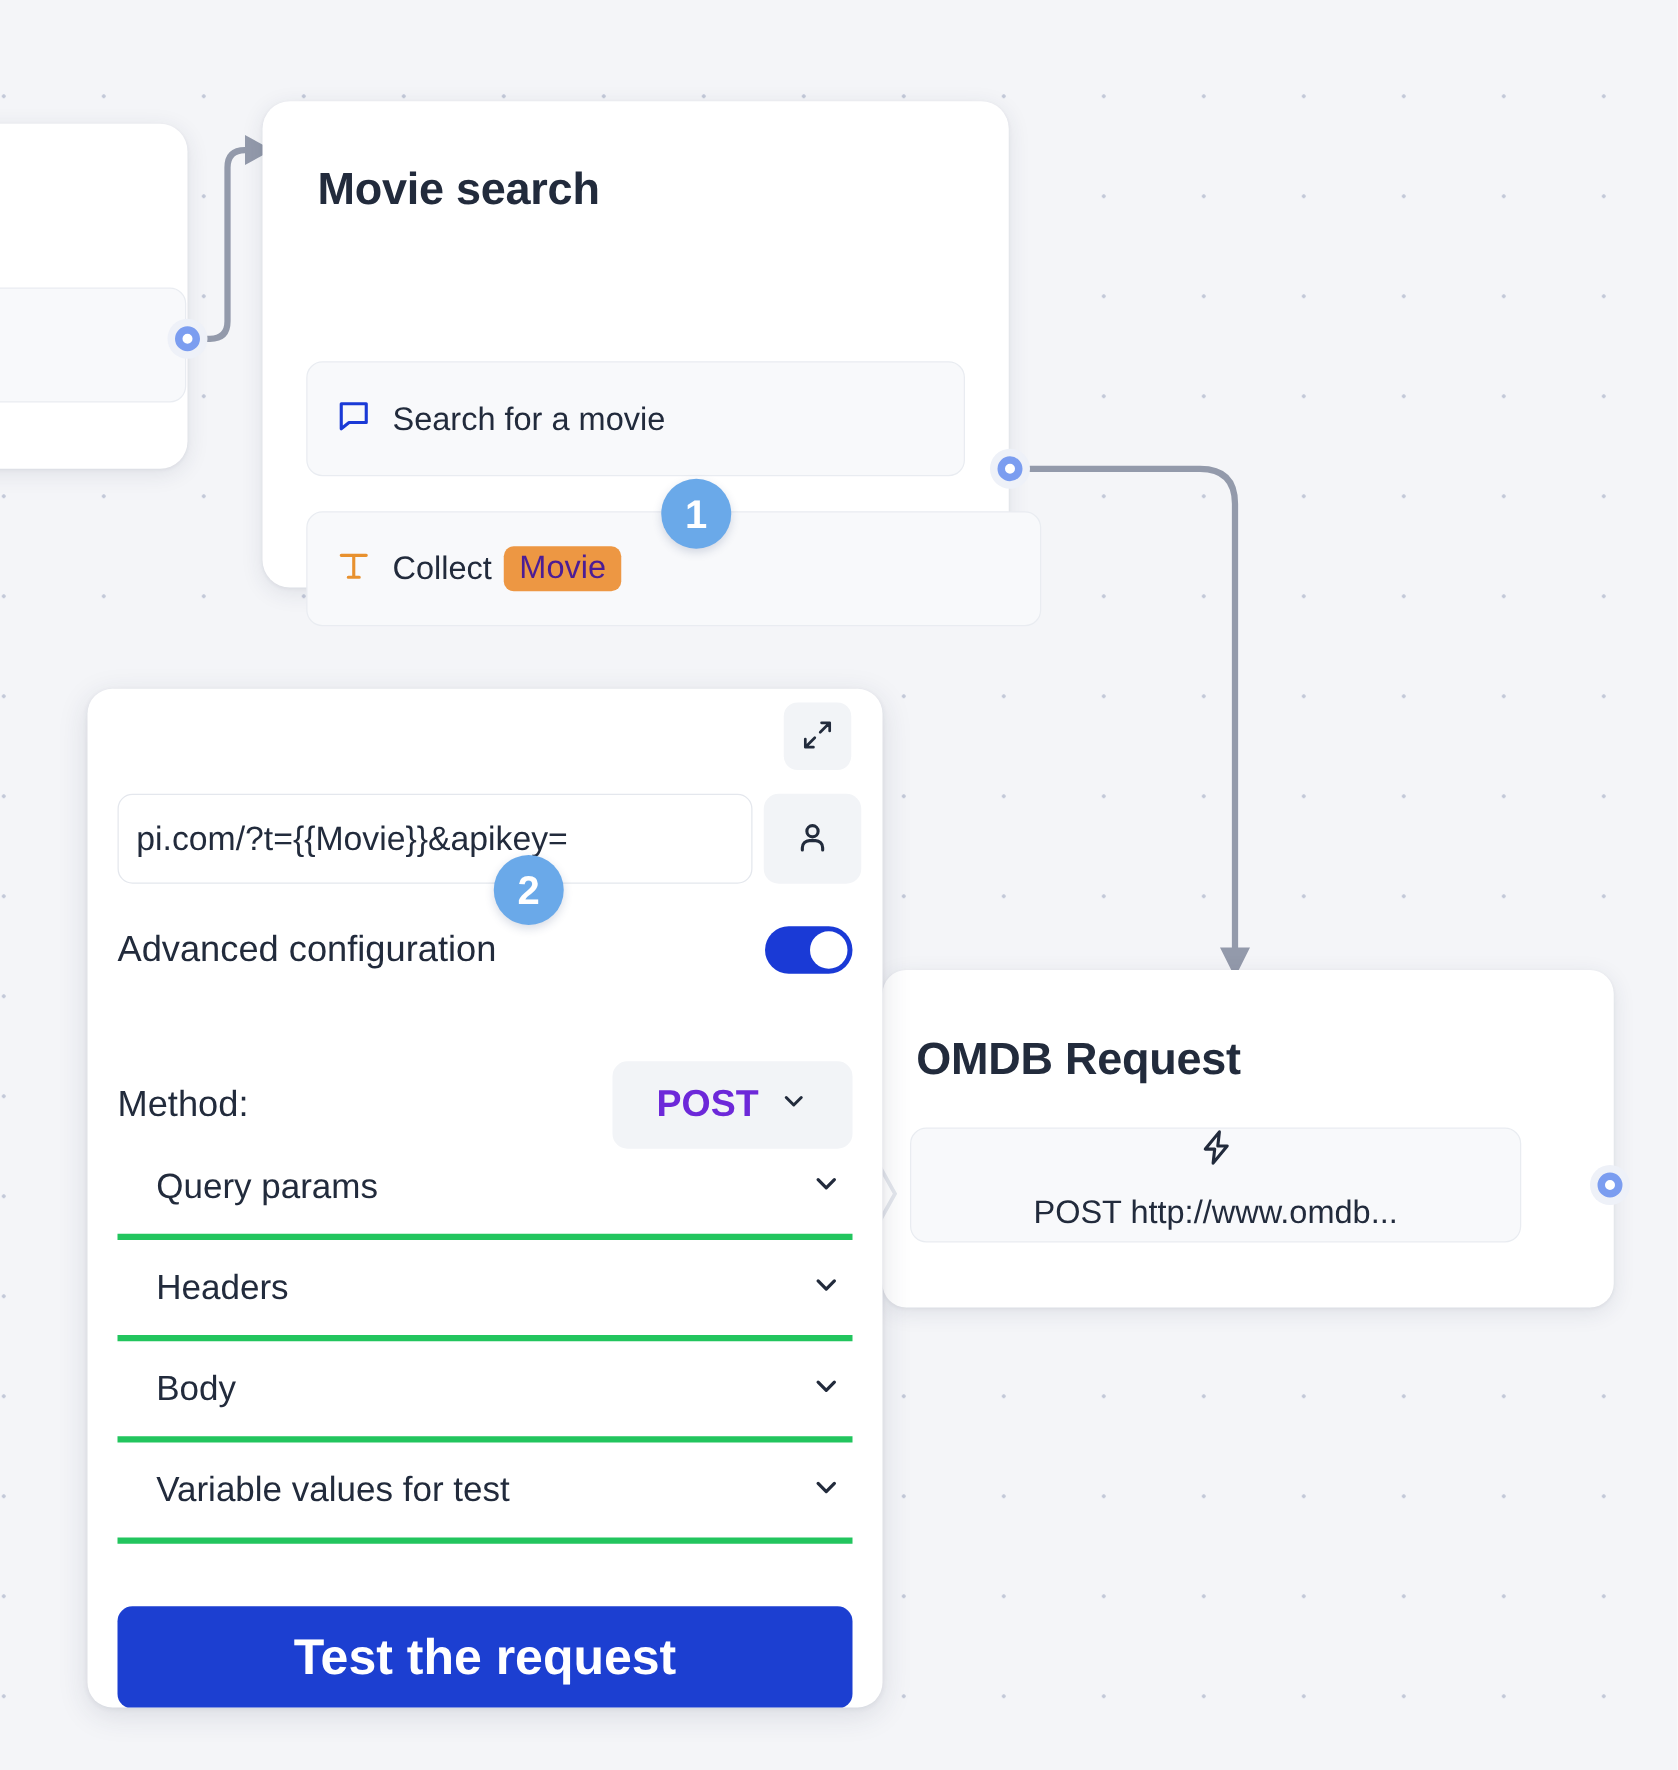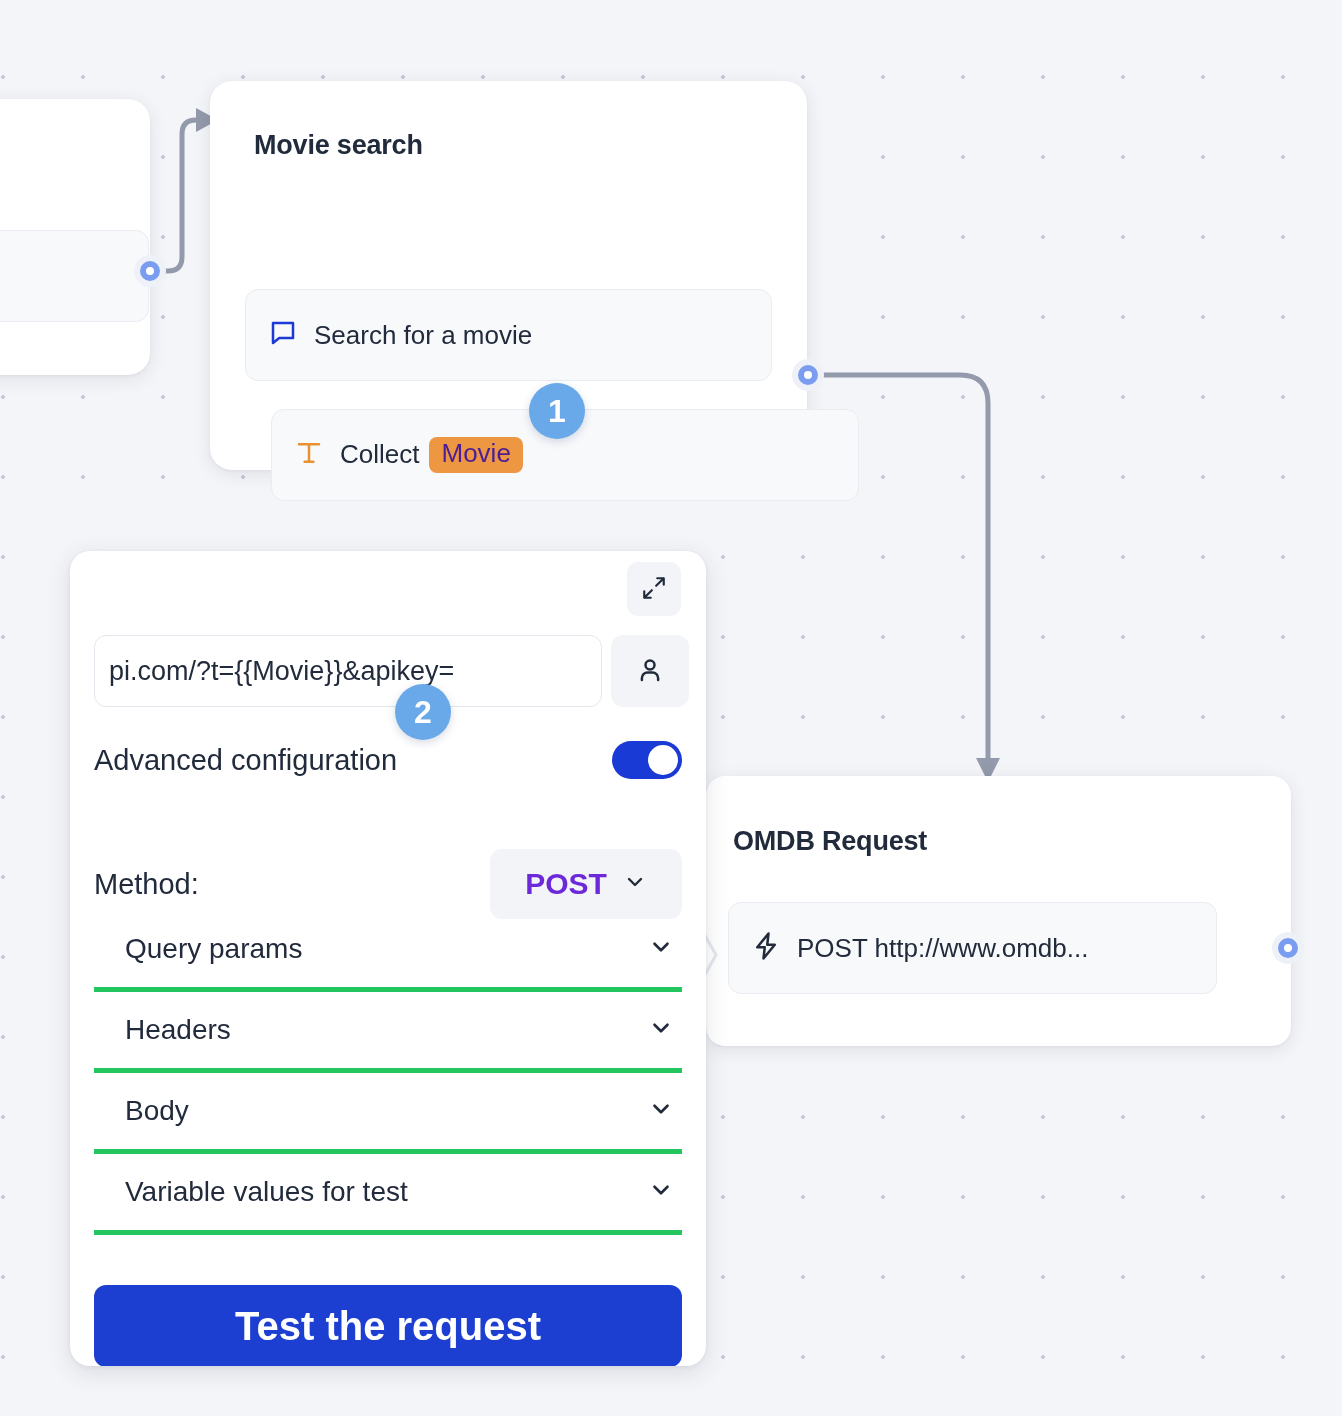"Movie search" .node-title { font-size: 27px -> 36px }
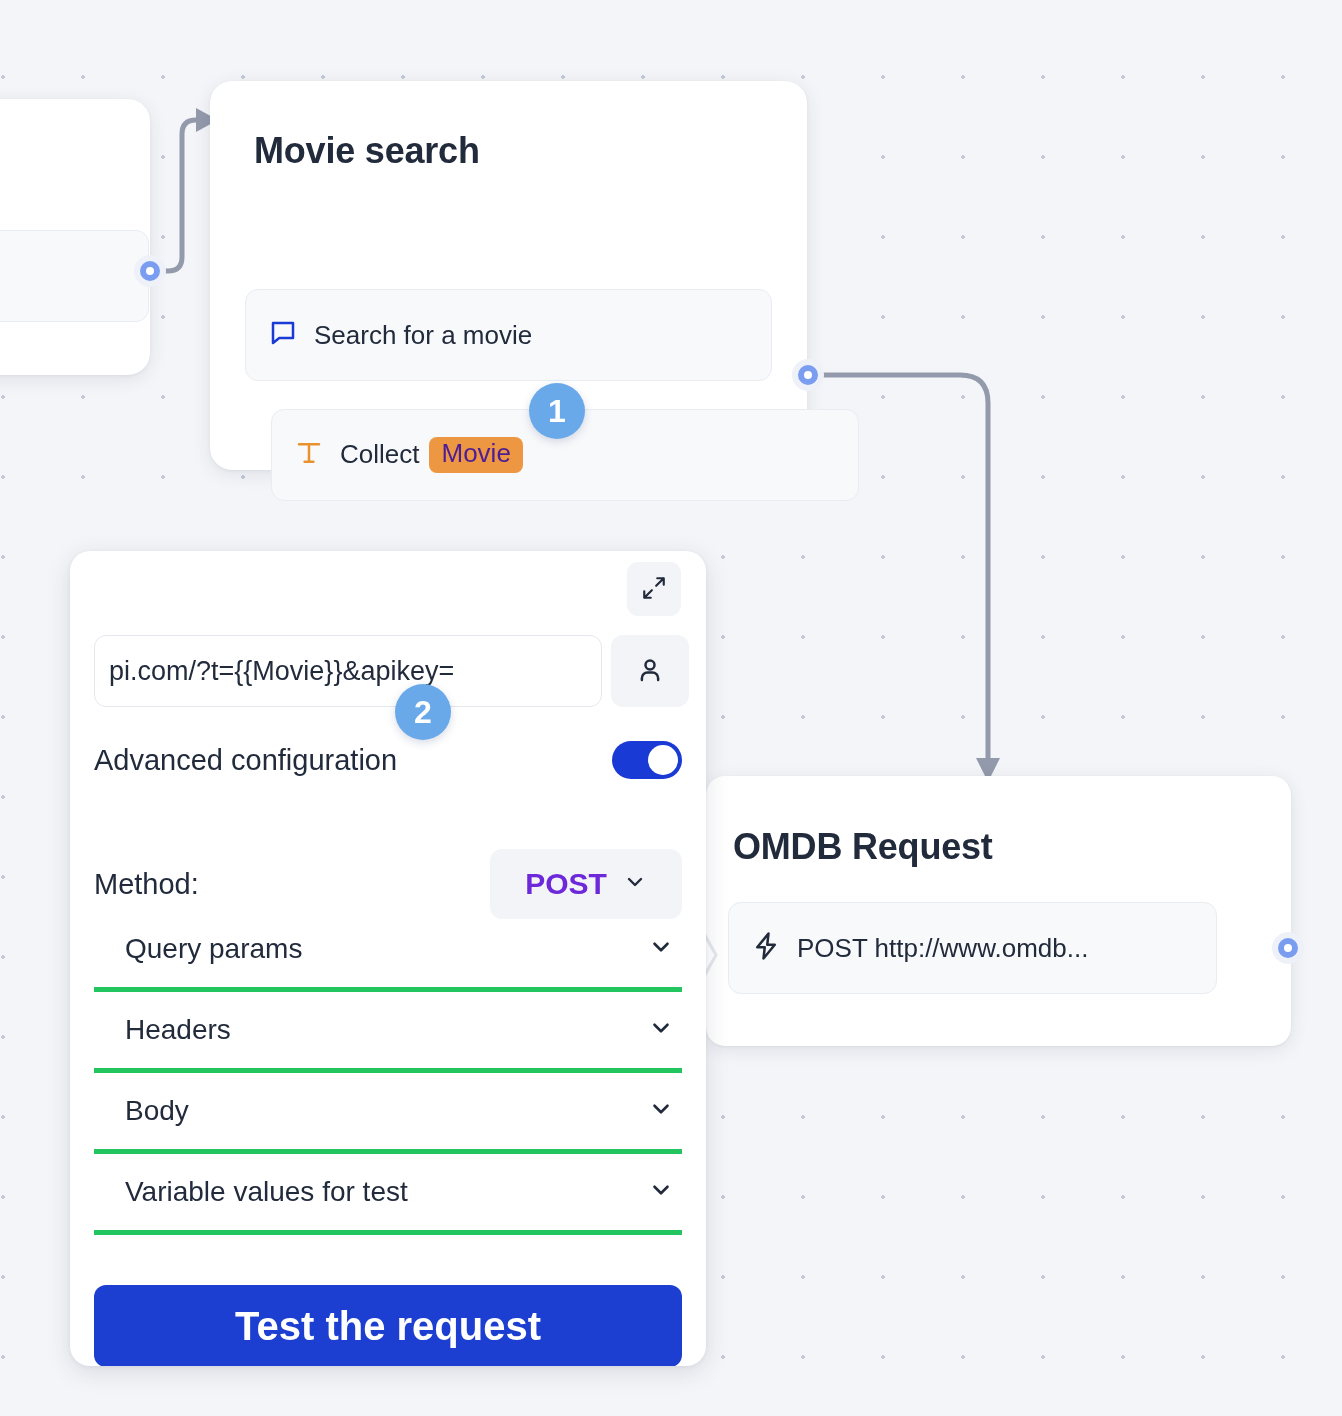"Collect" #ms-row-2 { margin-left: 26px -> none }
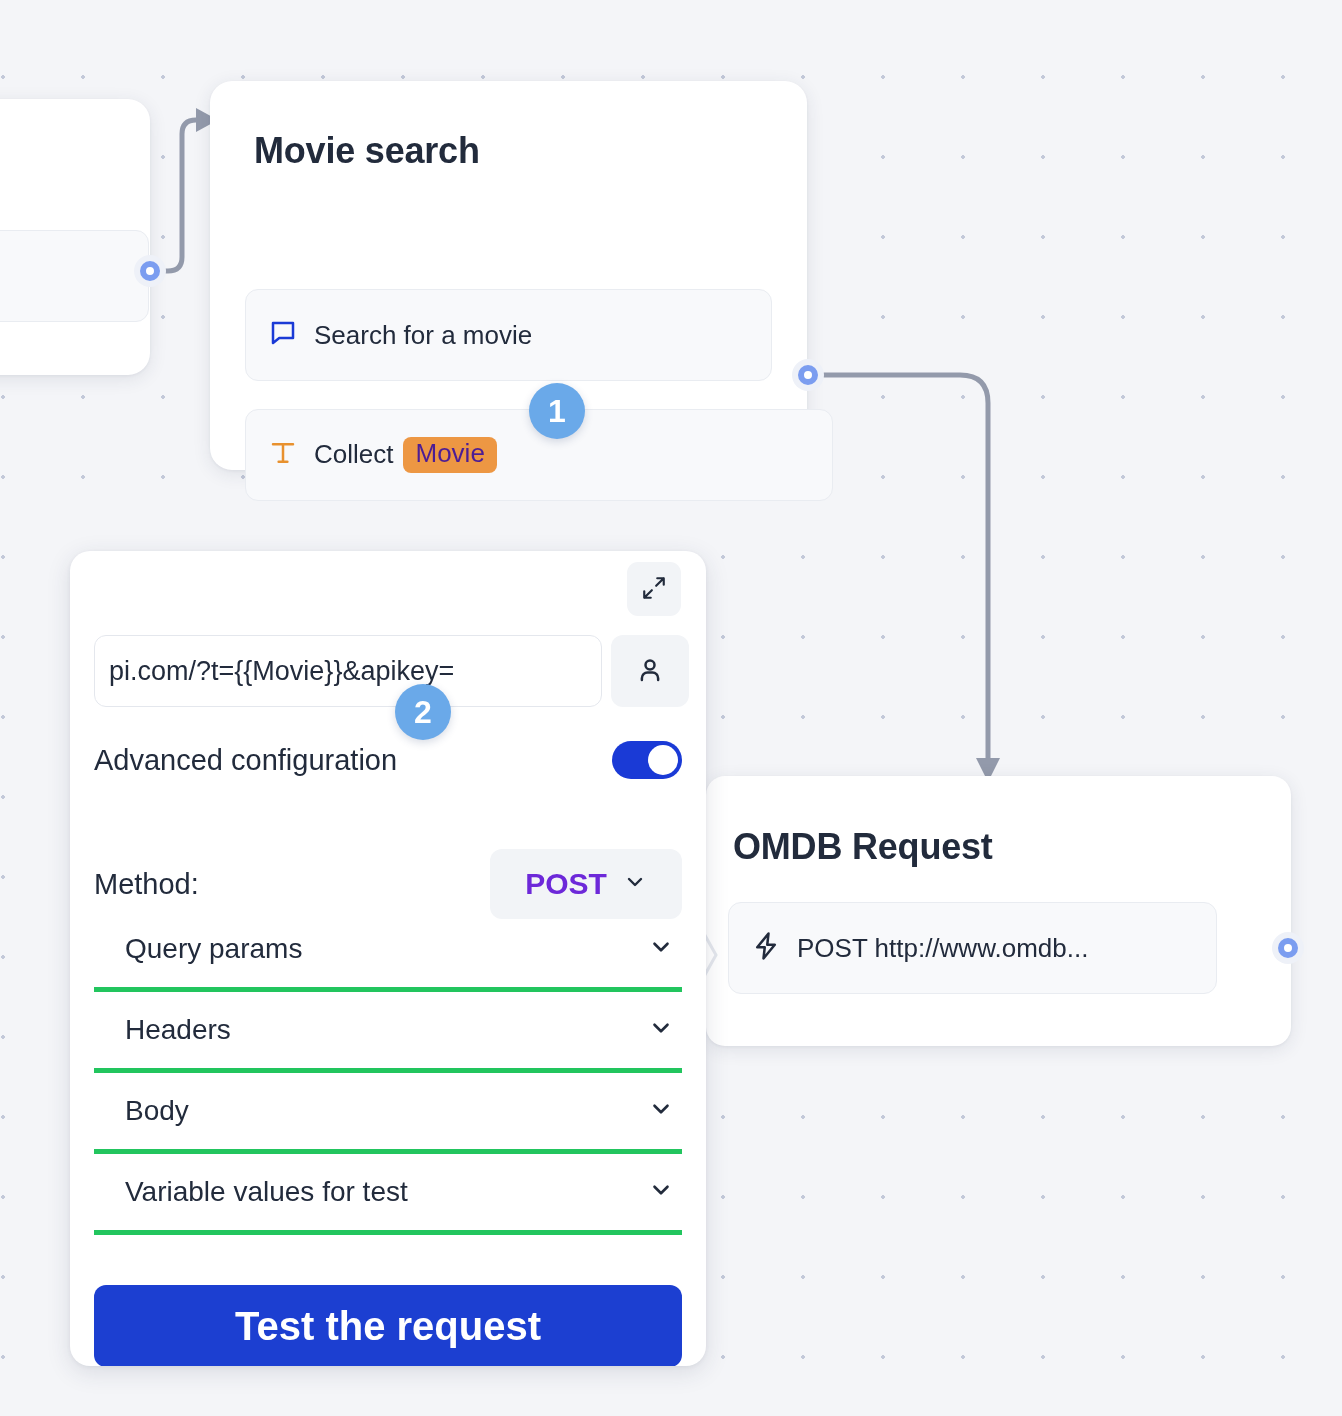"POST http://www.omdb..." #omdb-row { flex-direction: none -> column }
